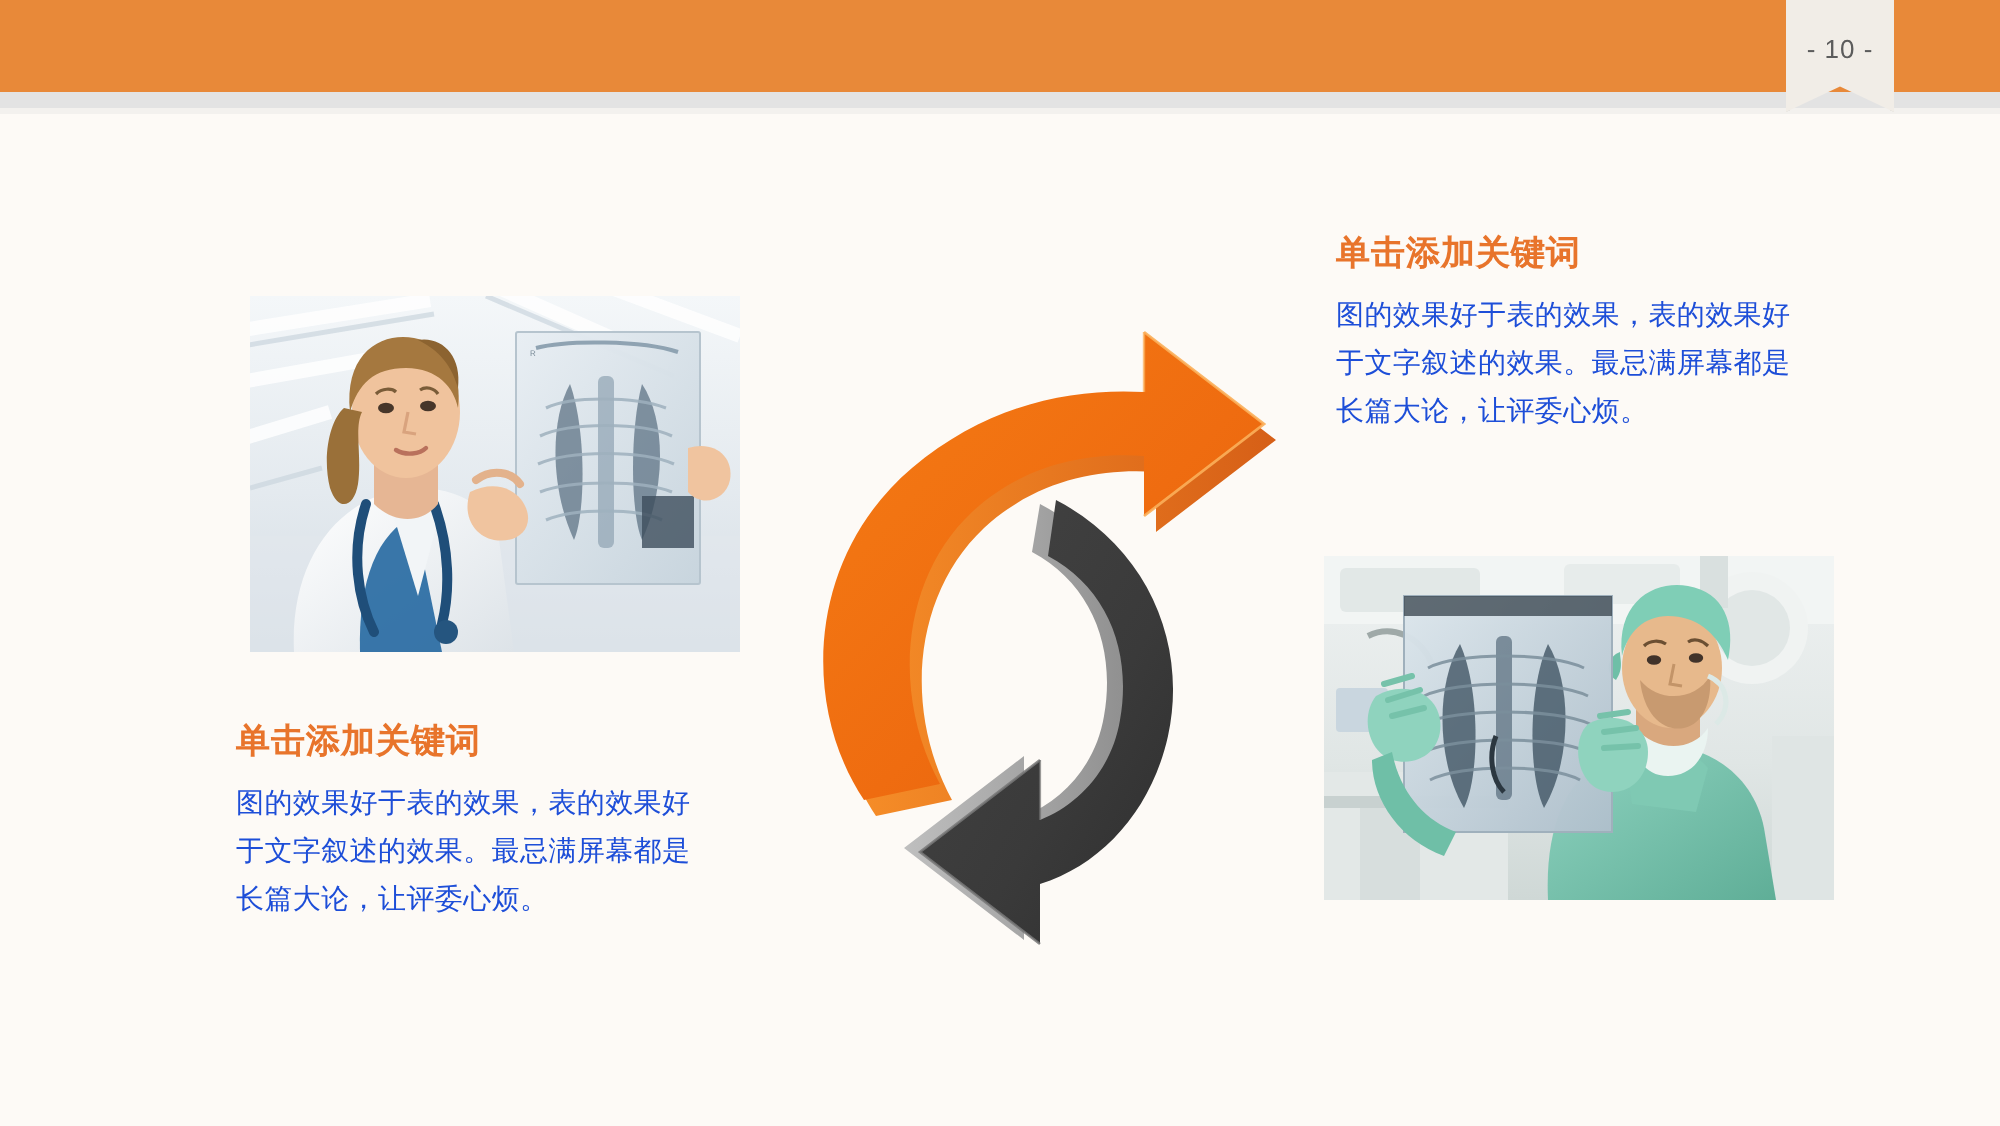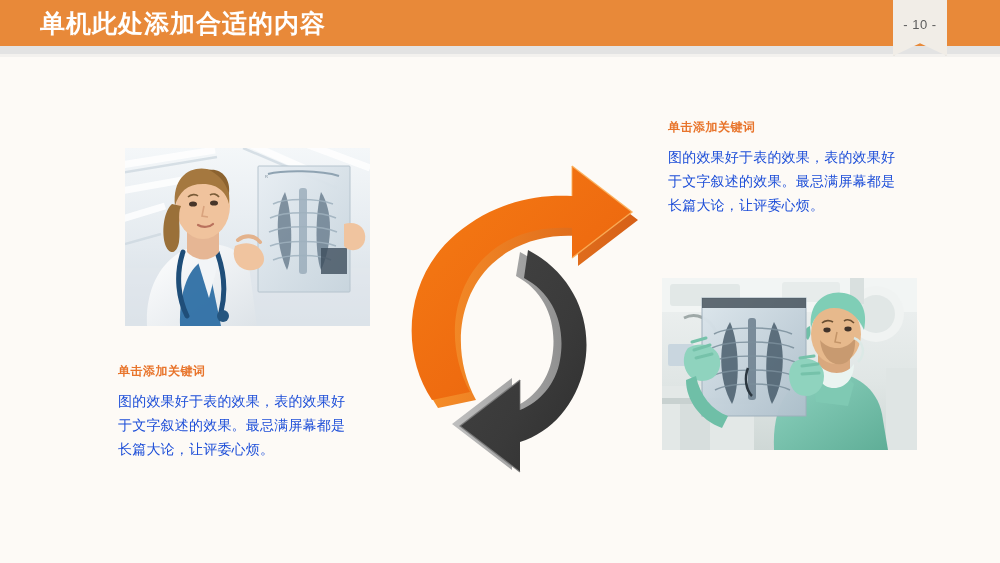"单机此处添加合适的内容" div.header-title { html: <div>单机此处添加合适的内容</div> -> none }
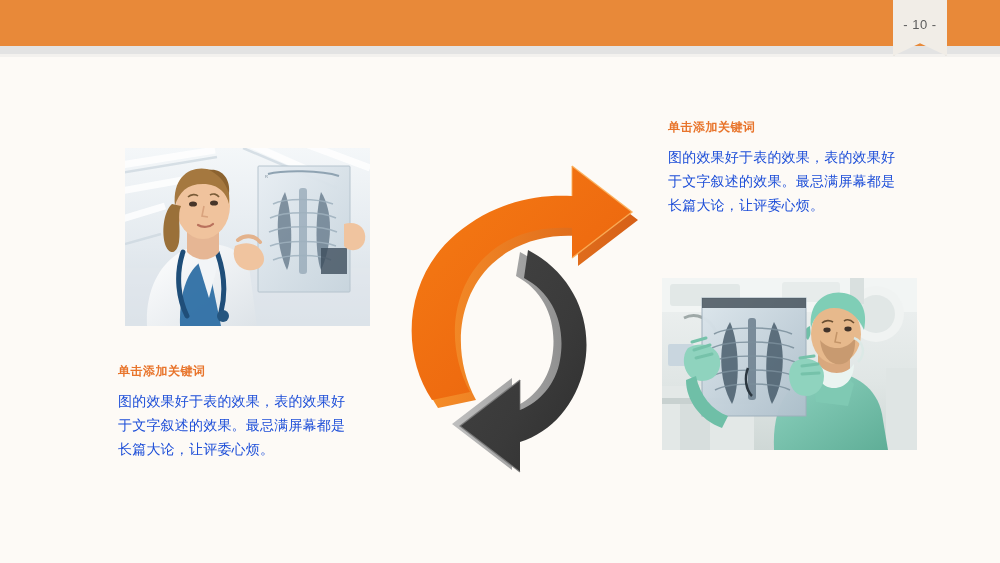"单击添加关键词" .tb-heading { font-size: 12px -> 17px }
